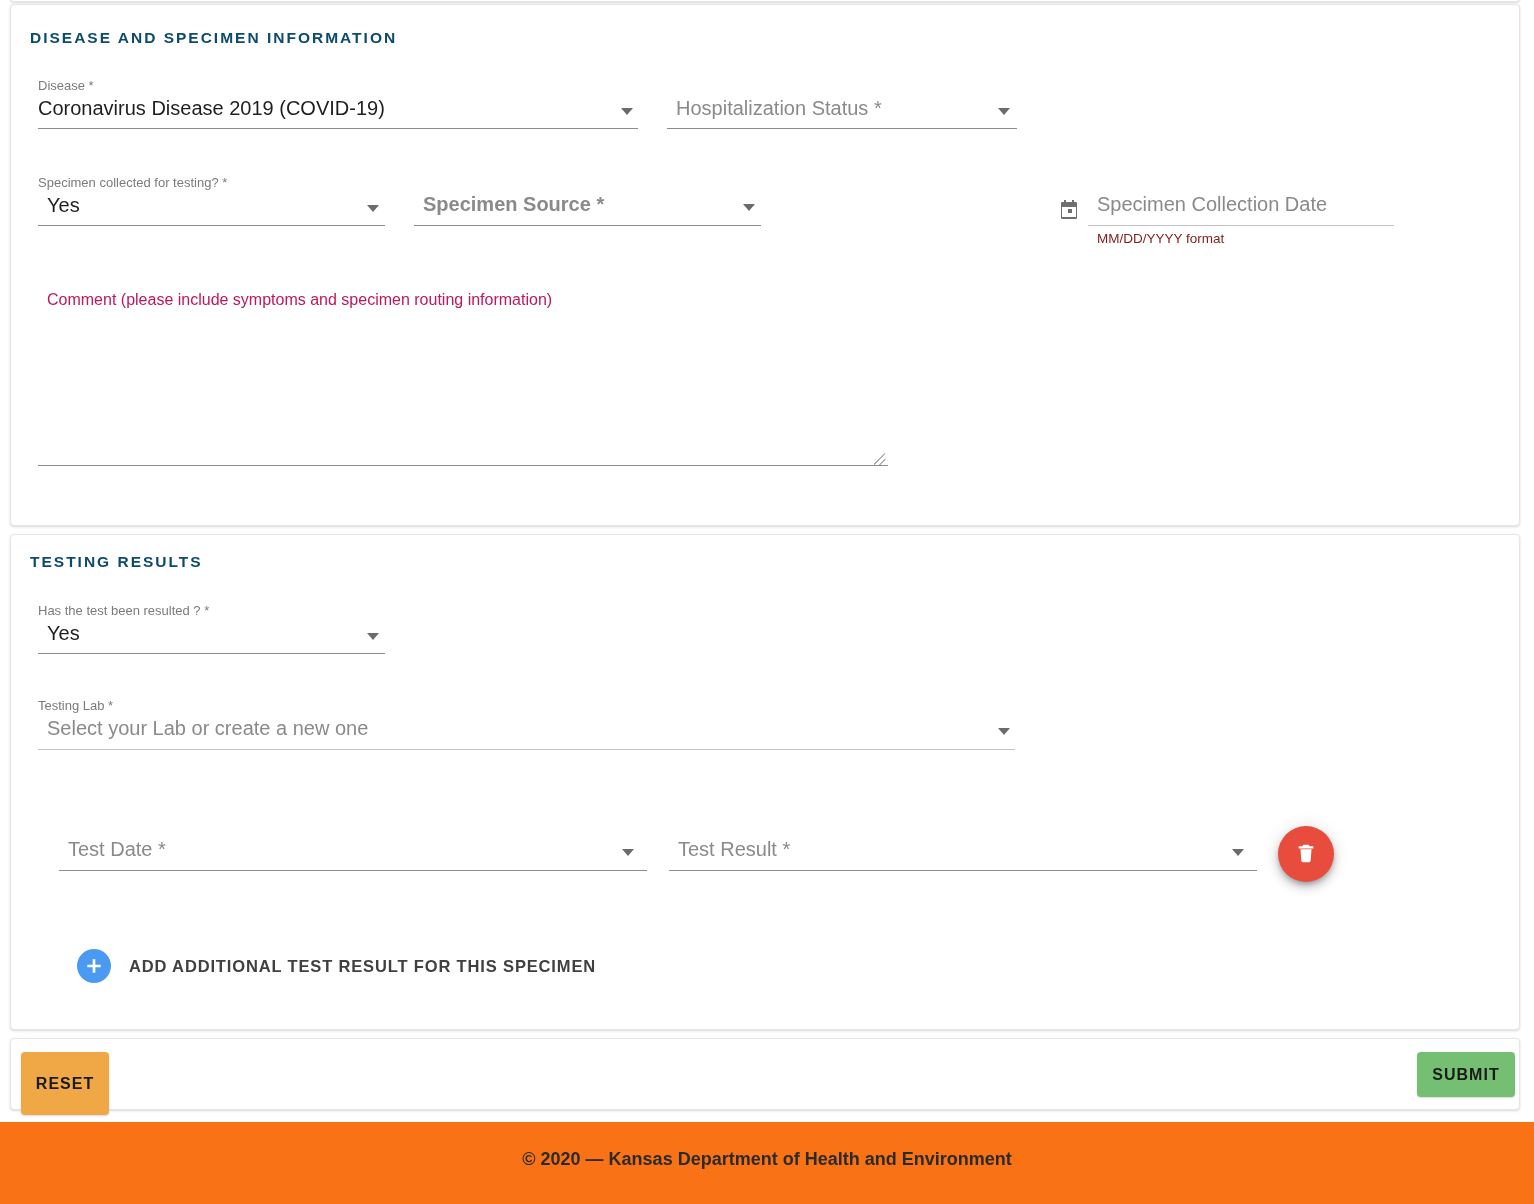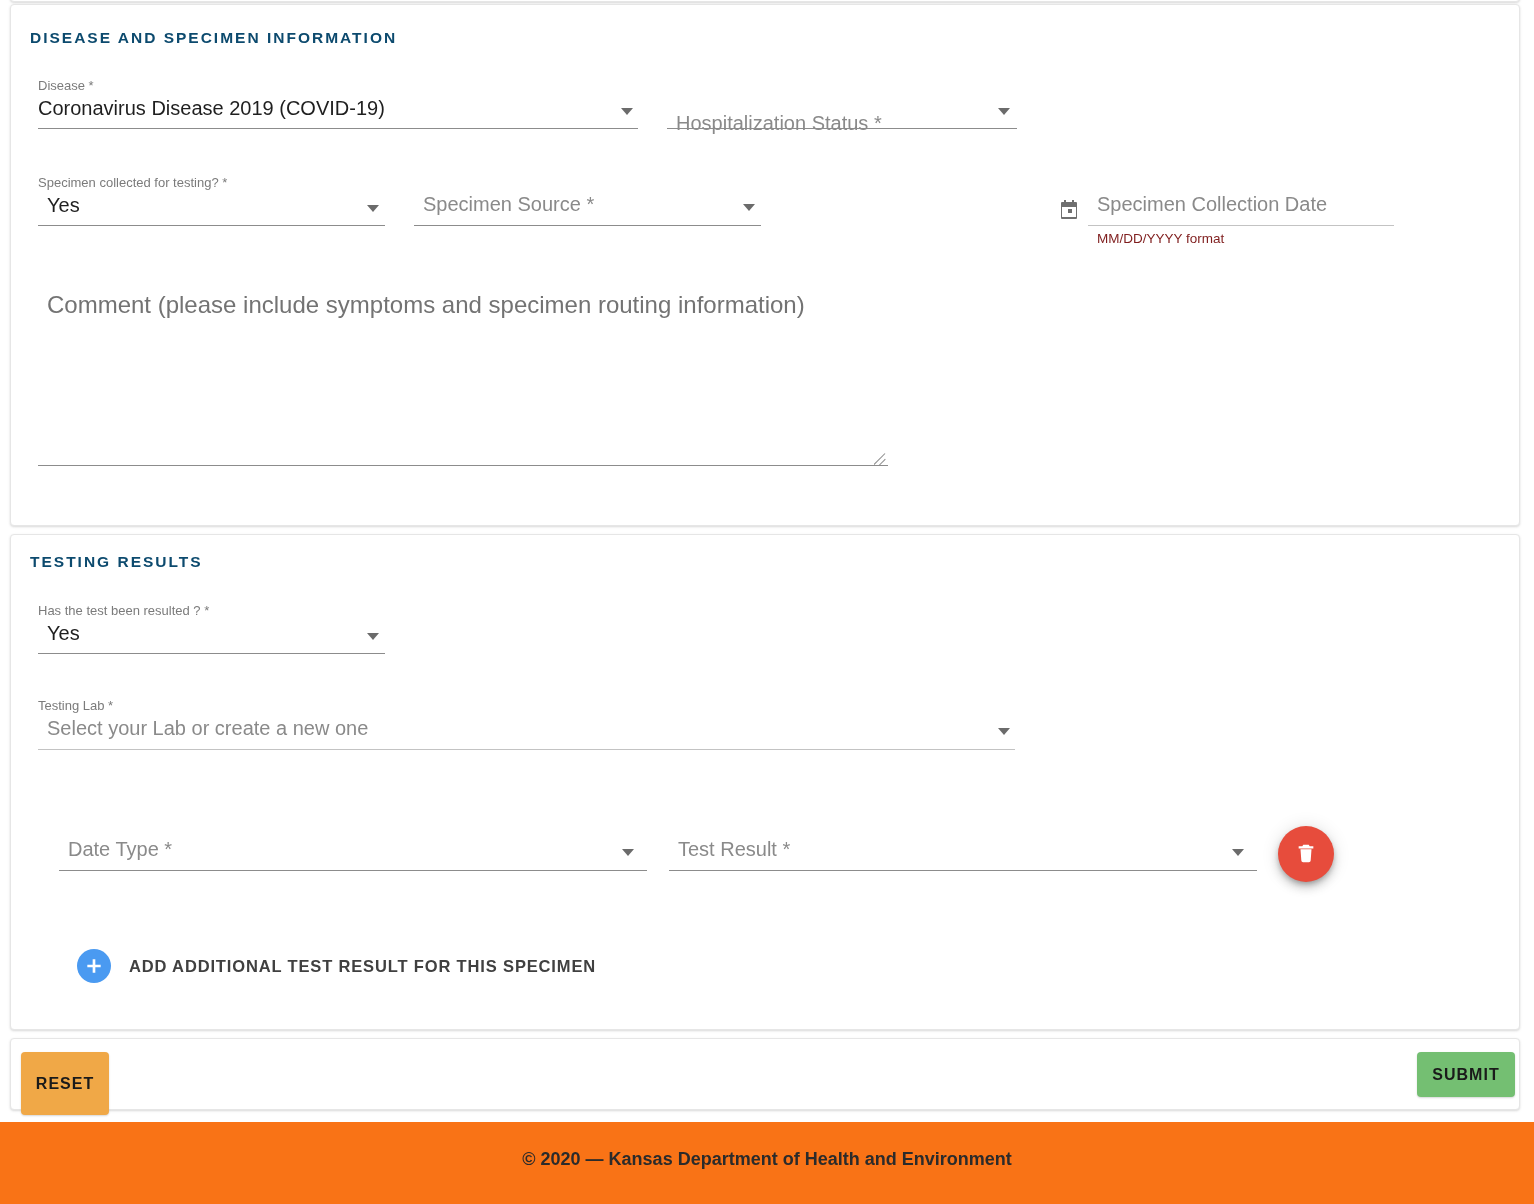"Hospitalization Status *" div.fvalue { top: 15px -> 0px }
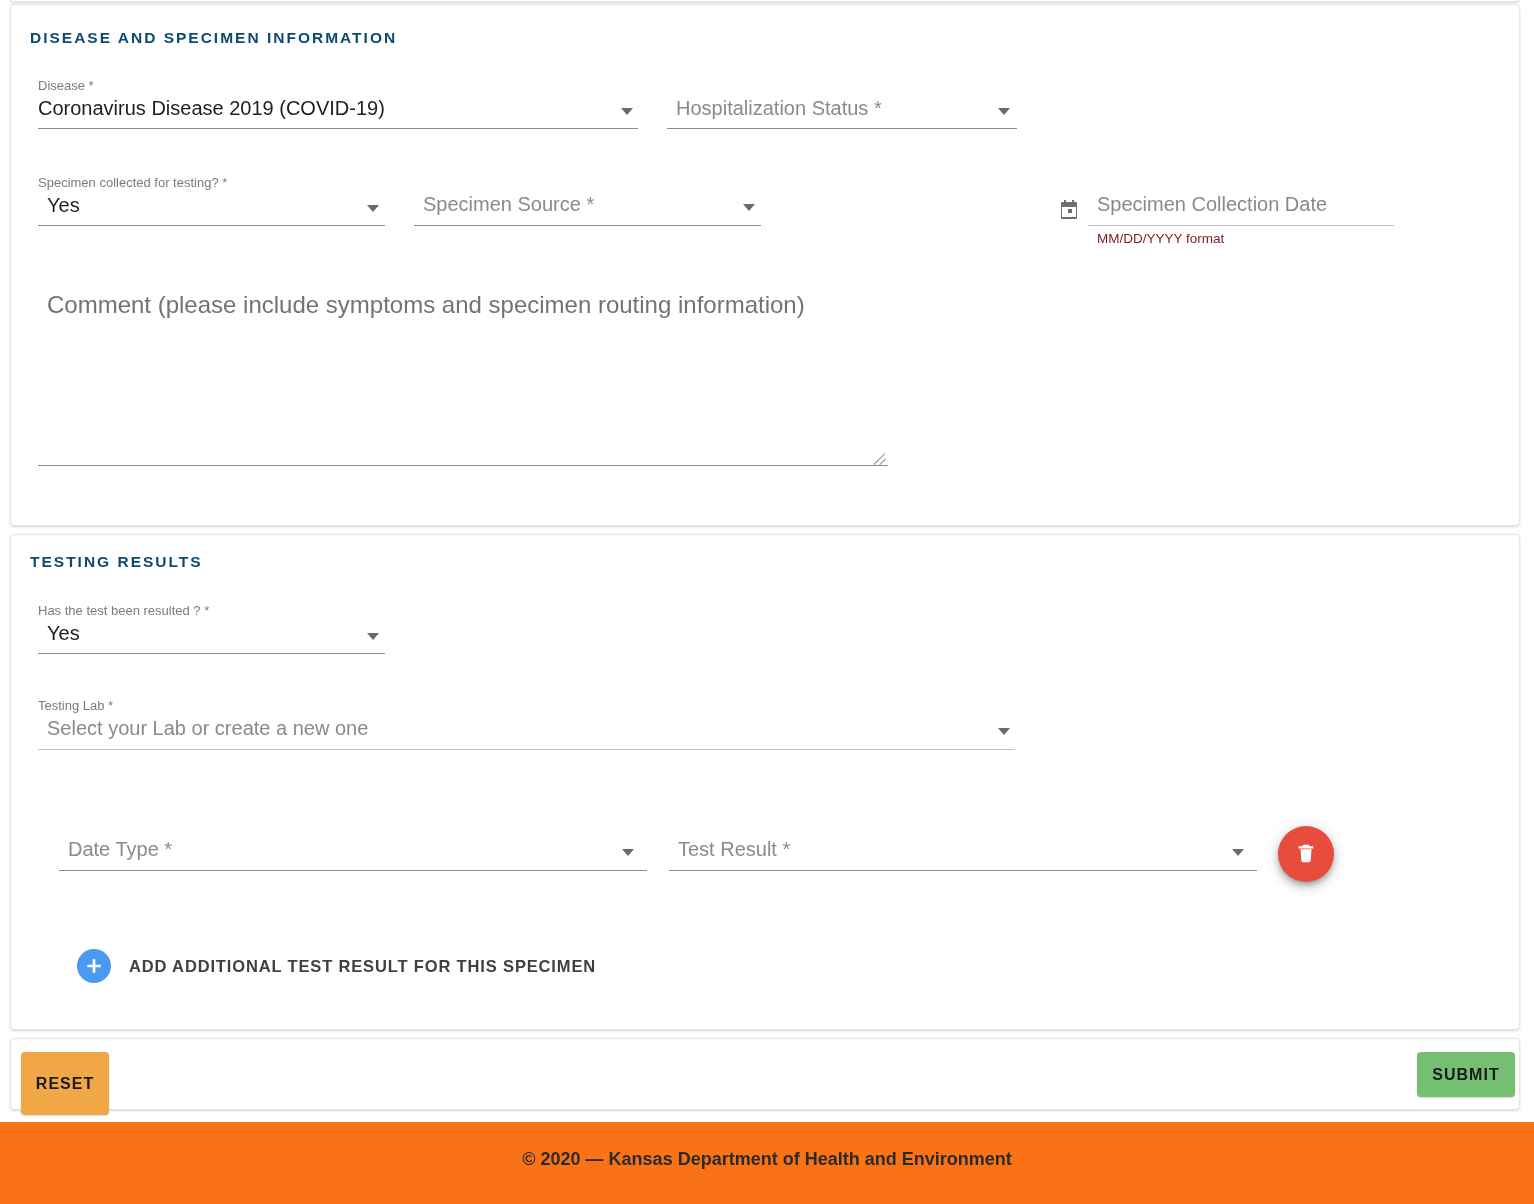"Specimen Source *" div.field { font-weight: none -> bold }
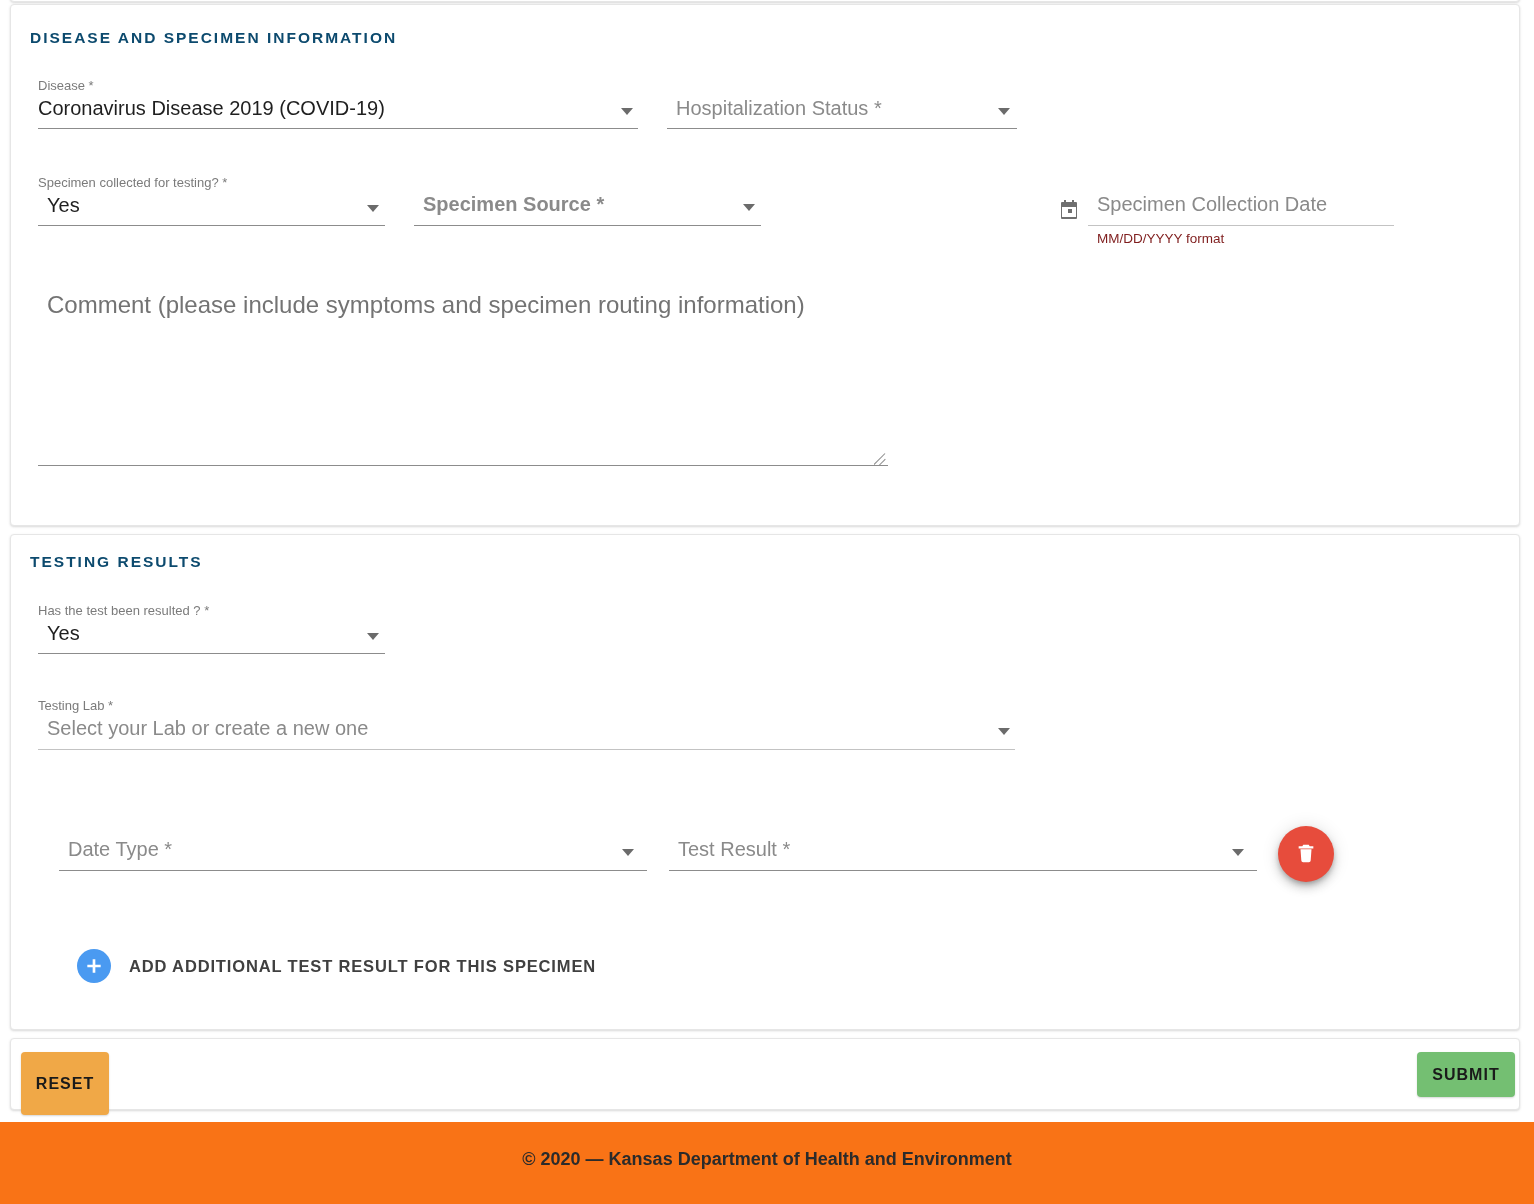"Comment (please include symptoms and" .ta-label { color: #737373 -> #be185d; font-size: 24px -> 16px }
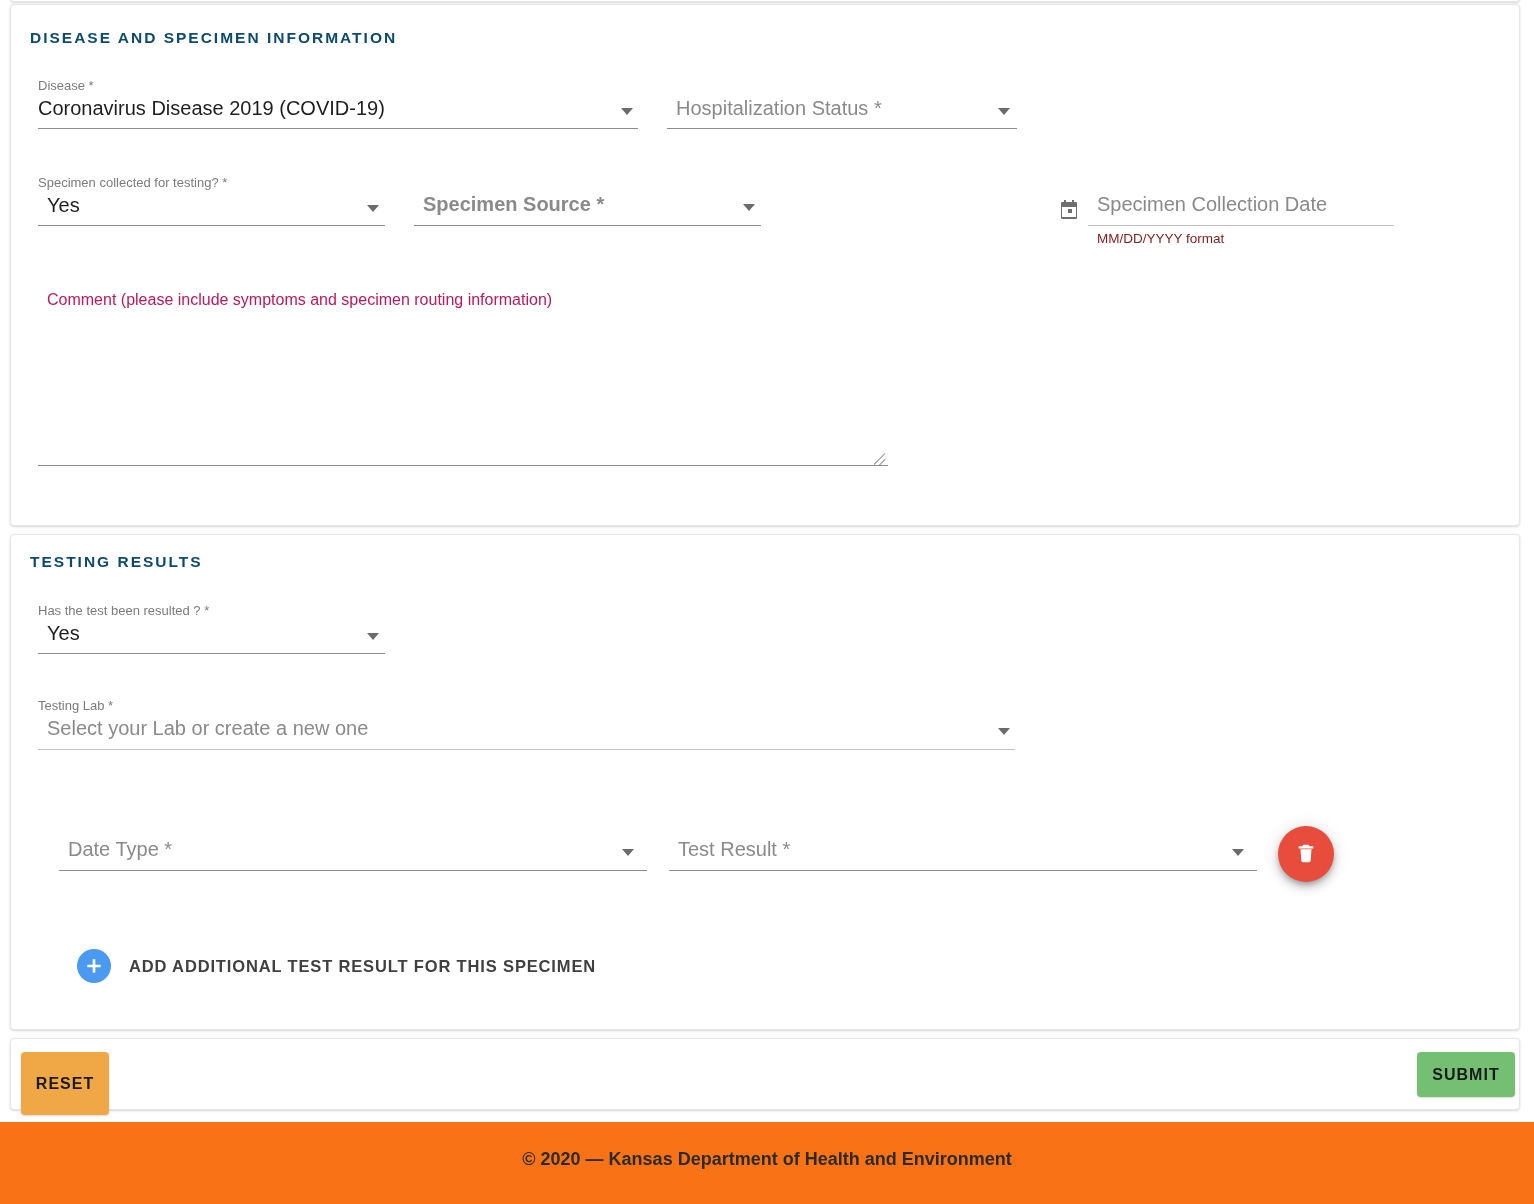"Date Type *" div.fvalue { text: Date Type -> Test Date }
